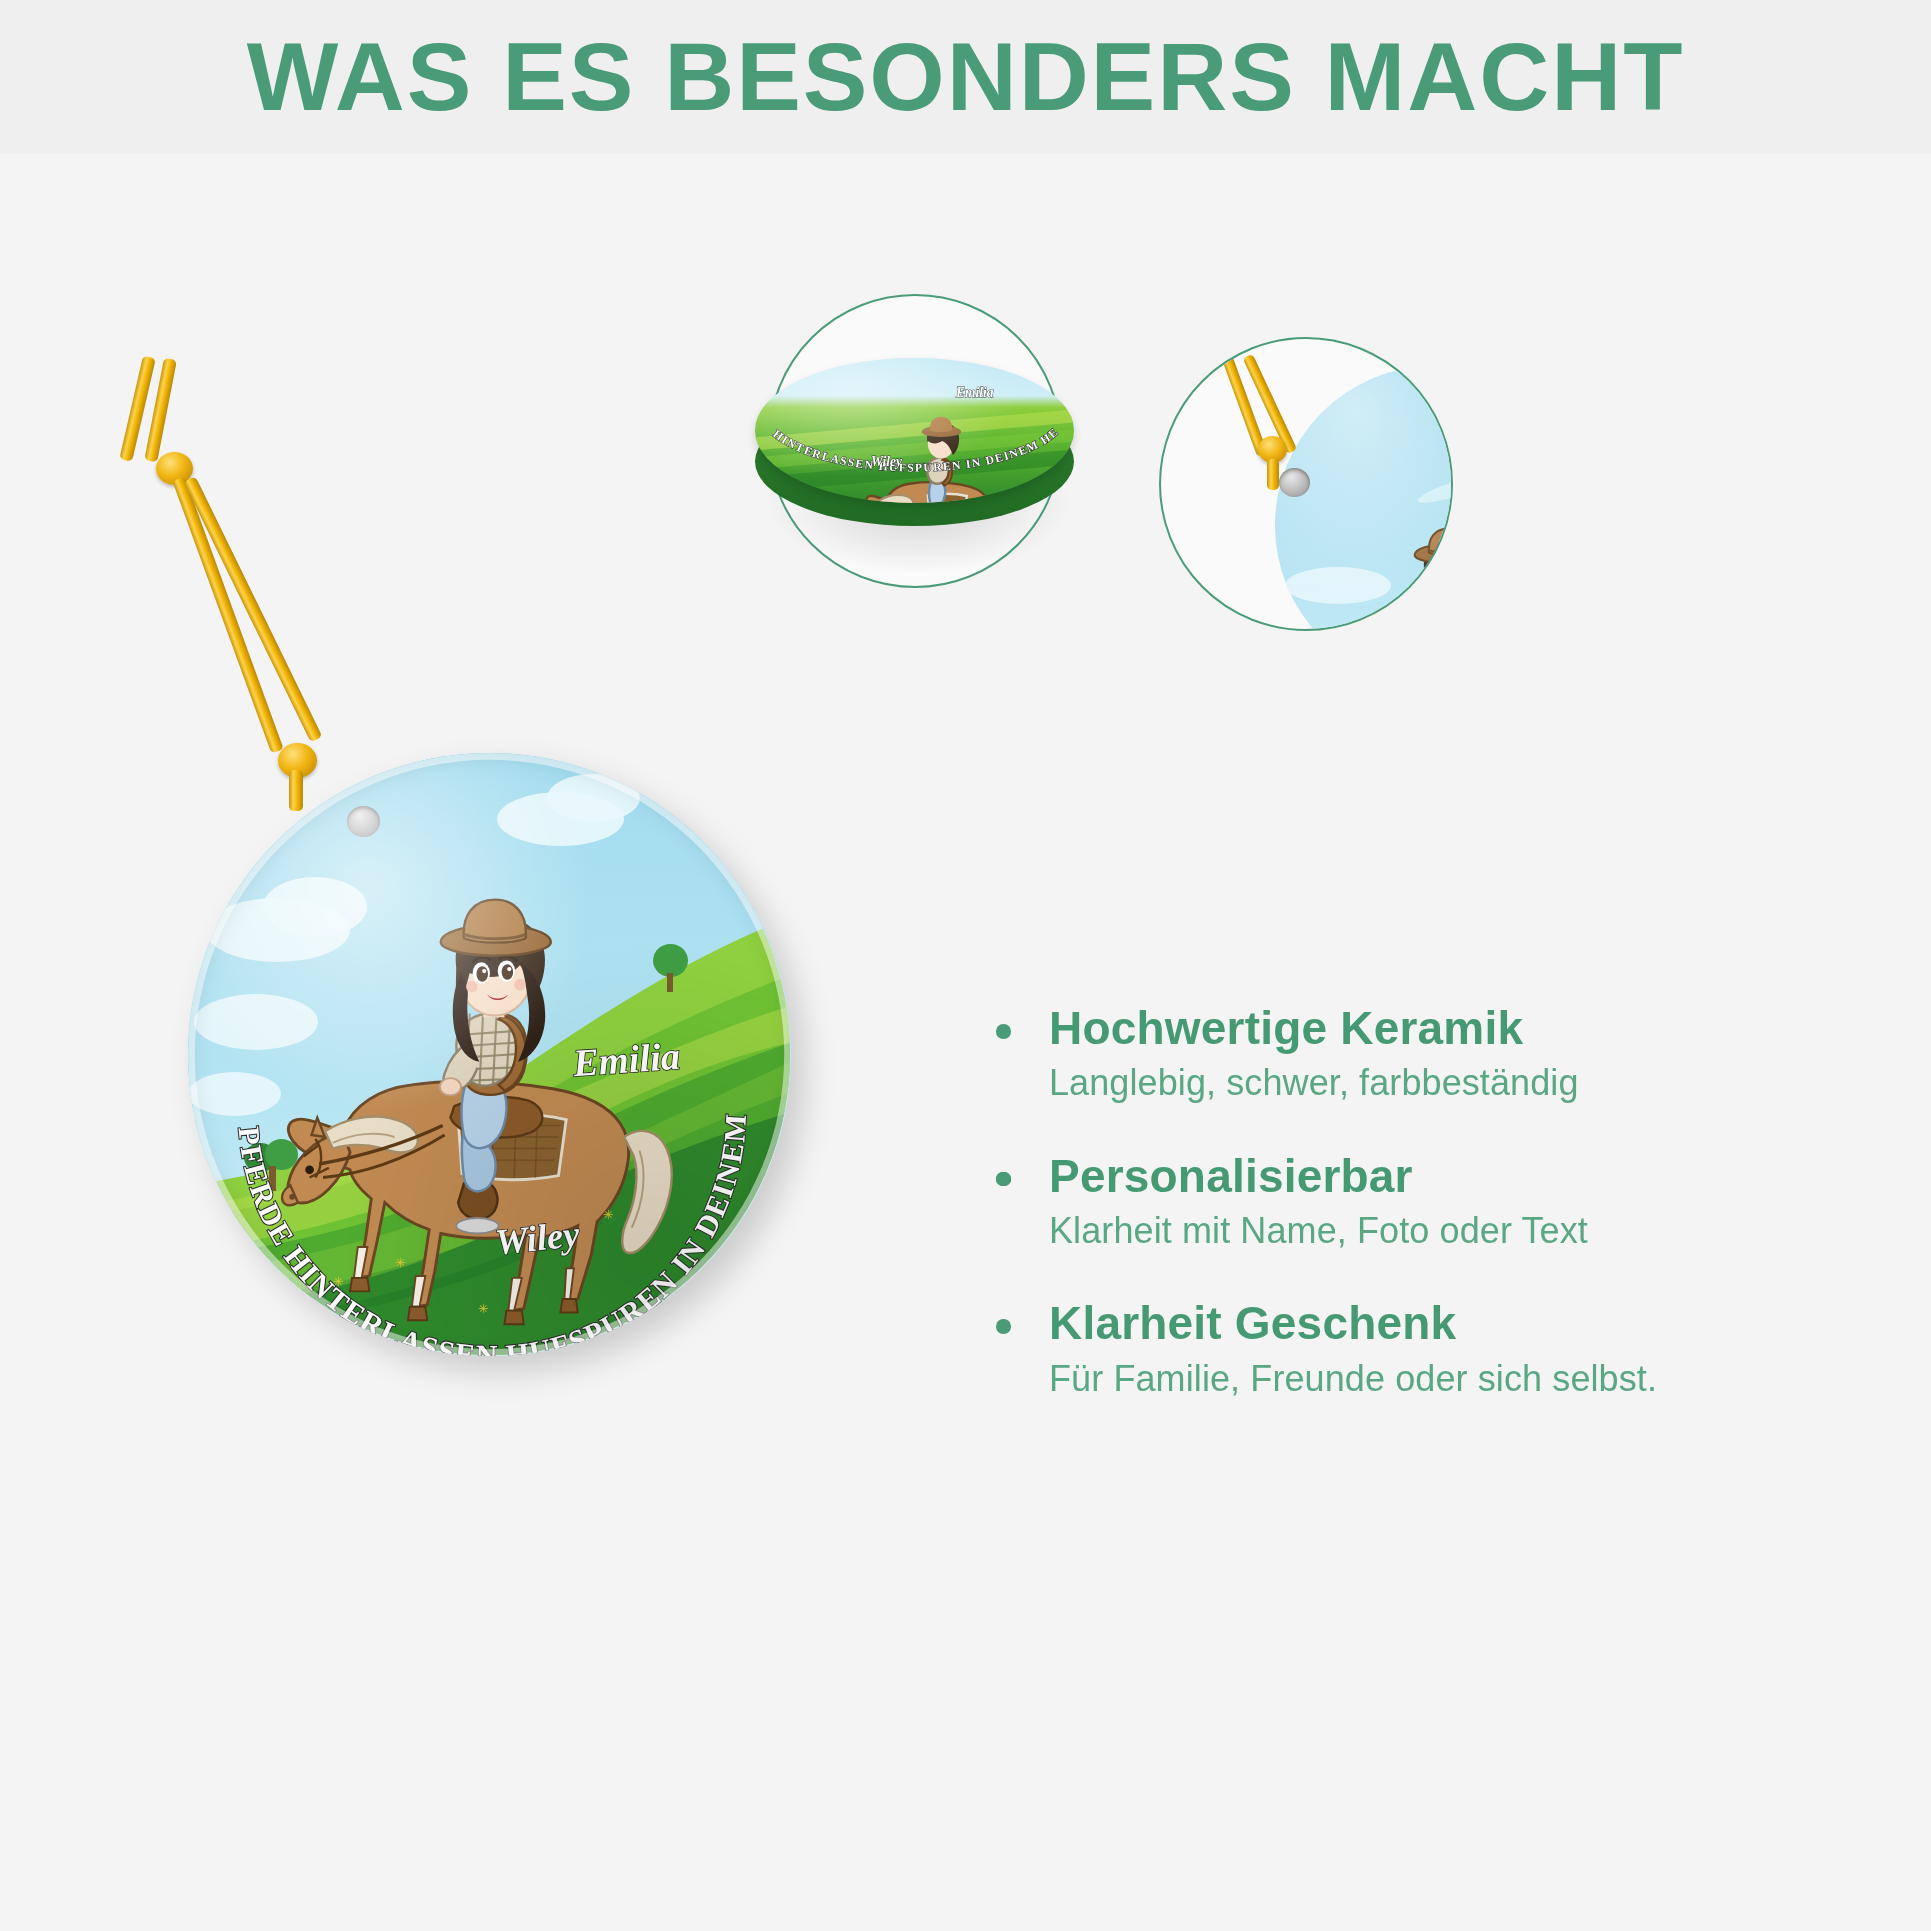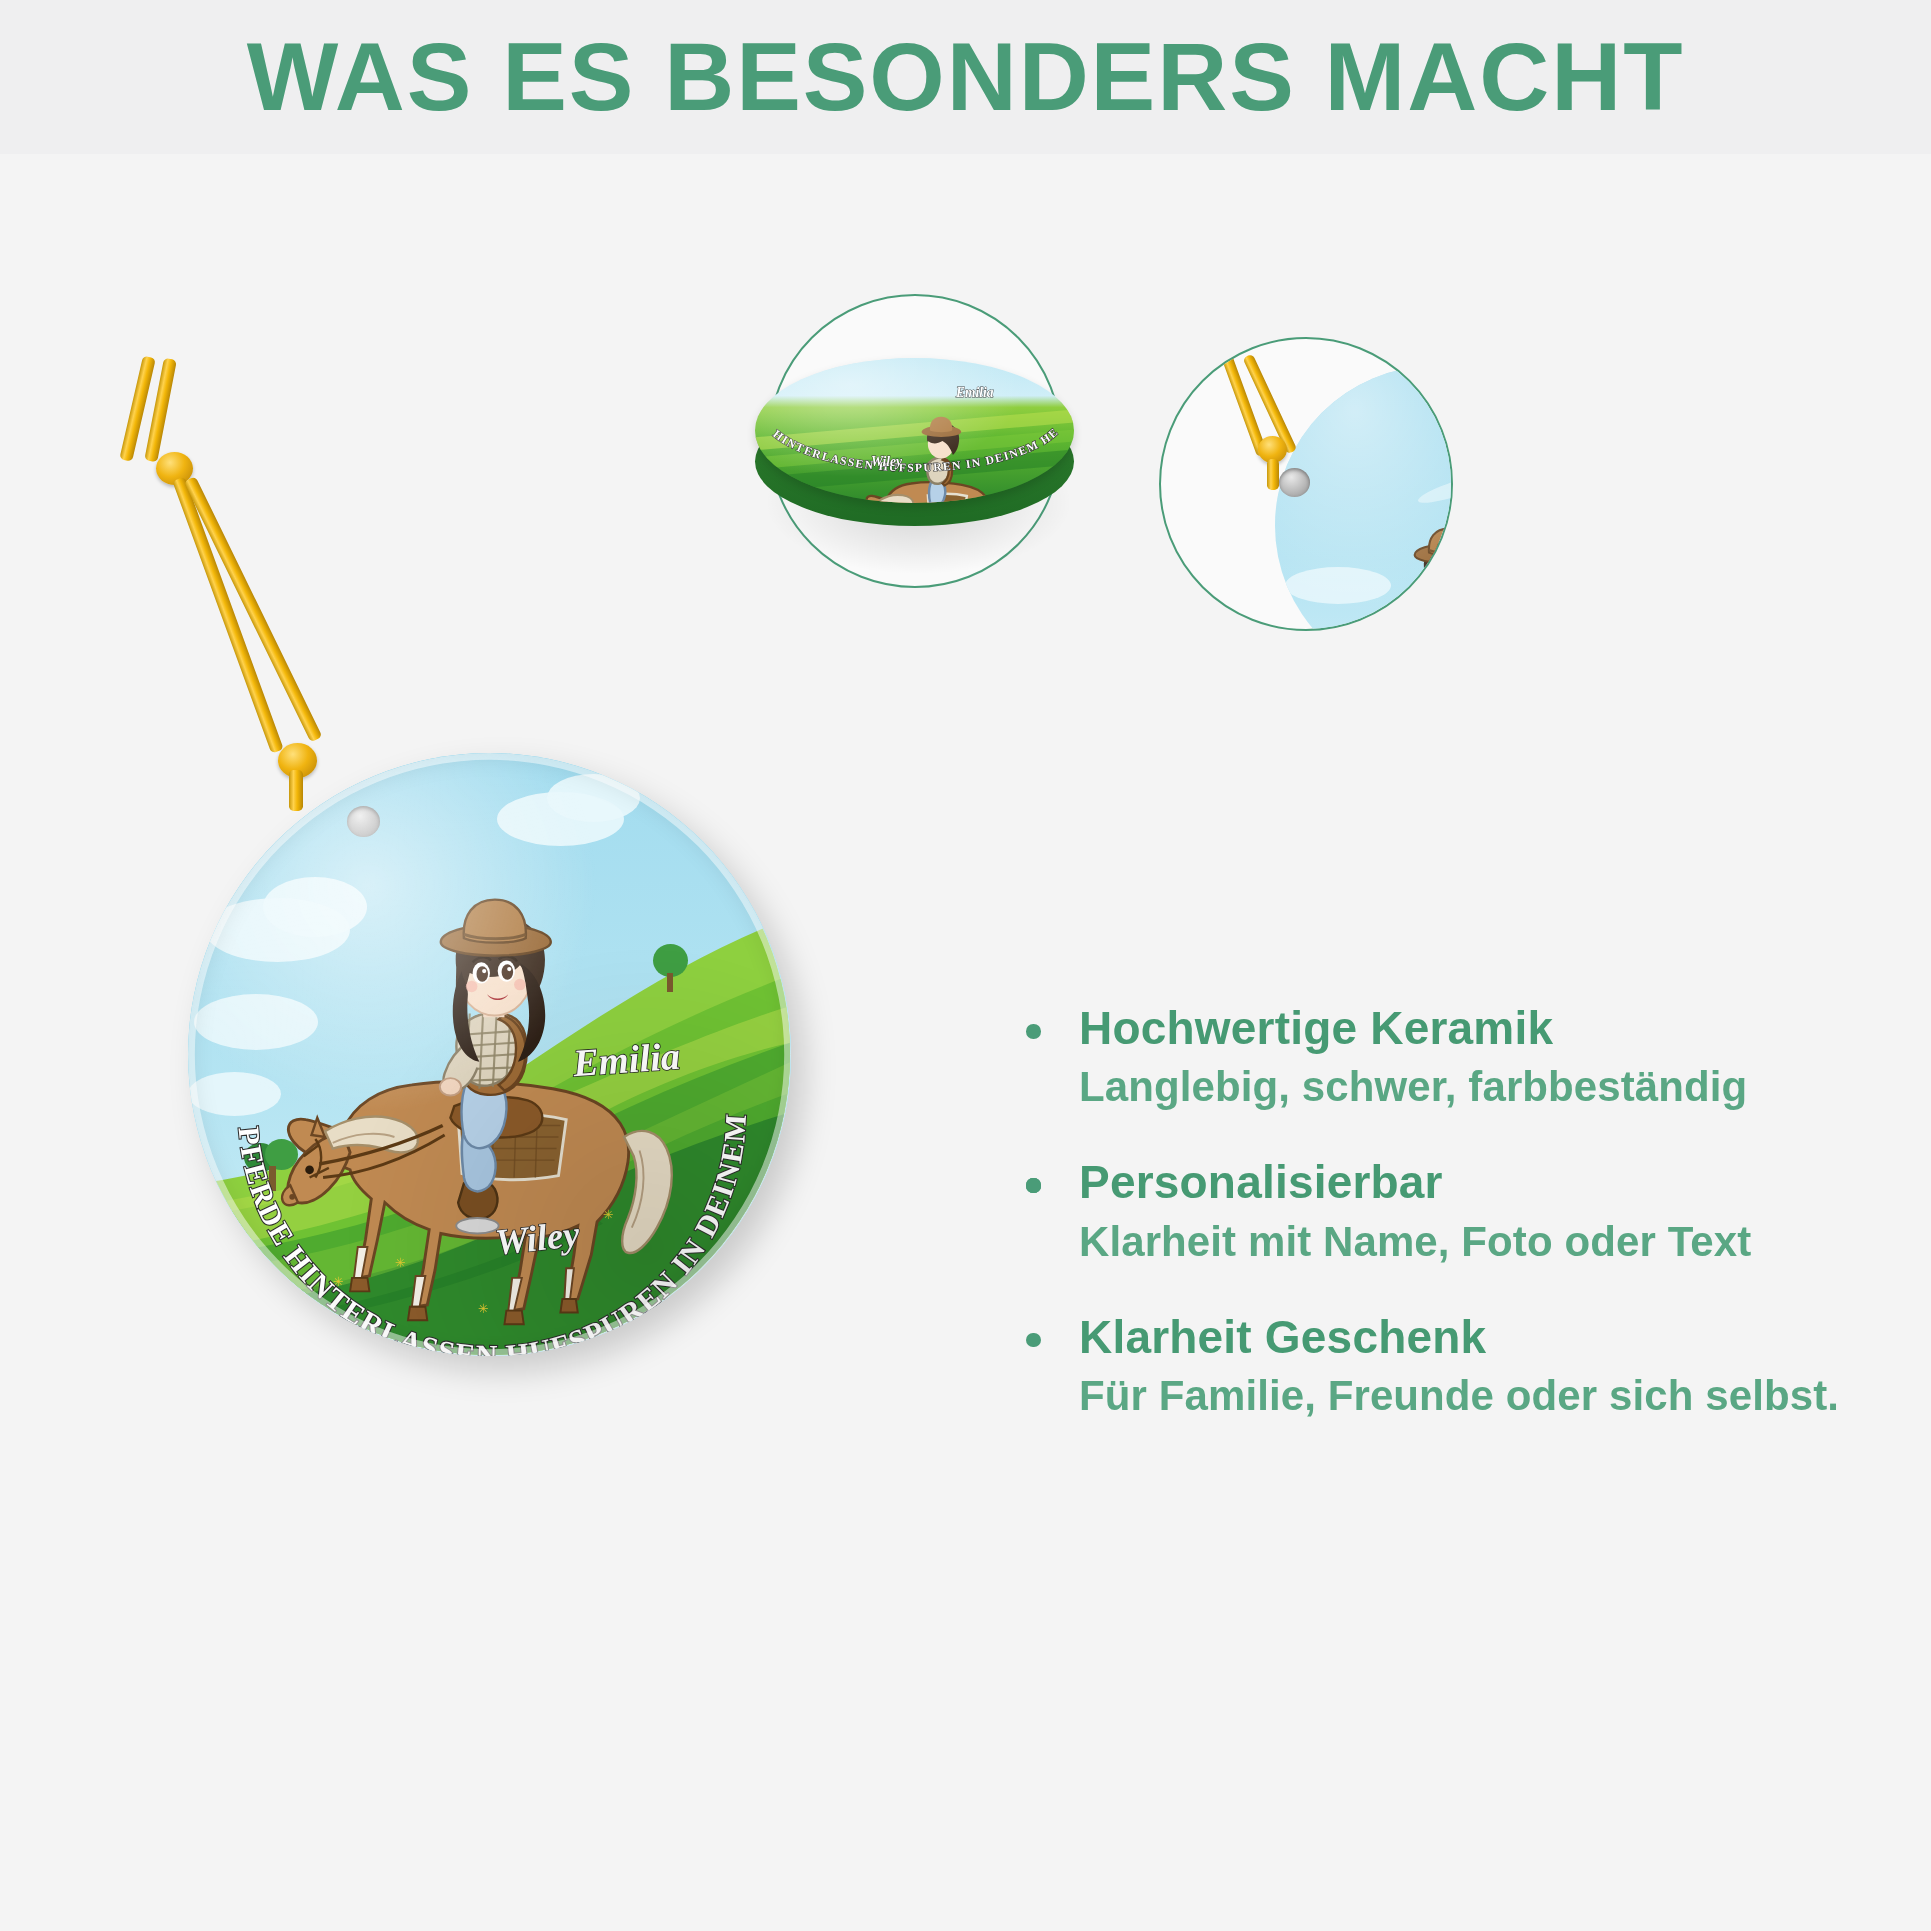"Hochwertige Keramik" .features { left: 1009px -> 979px }
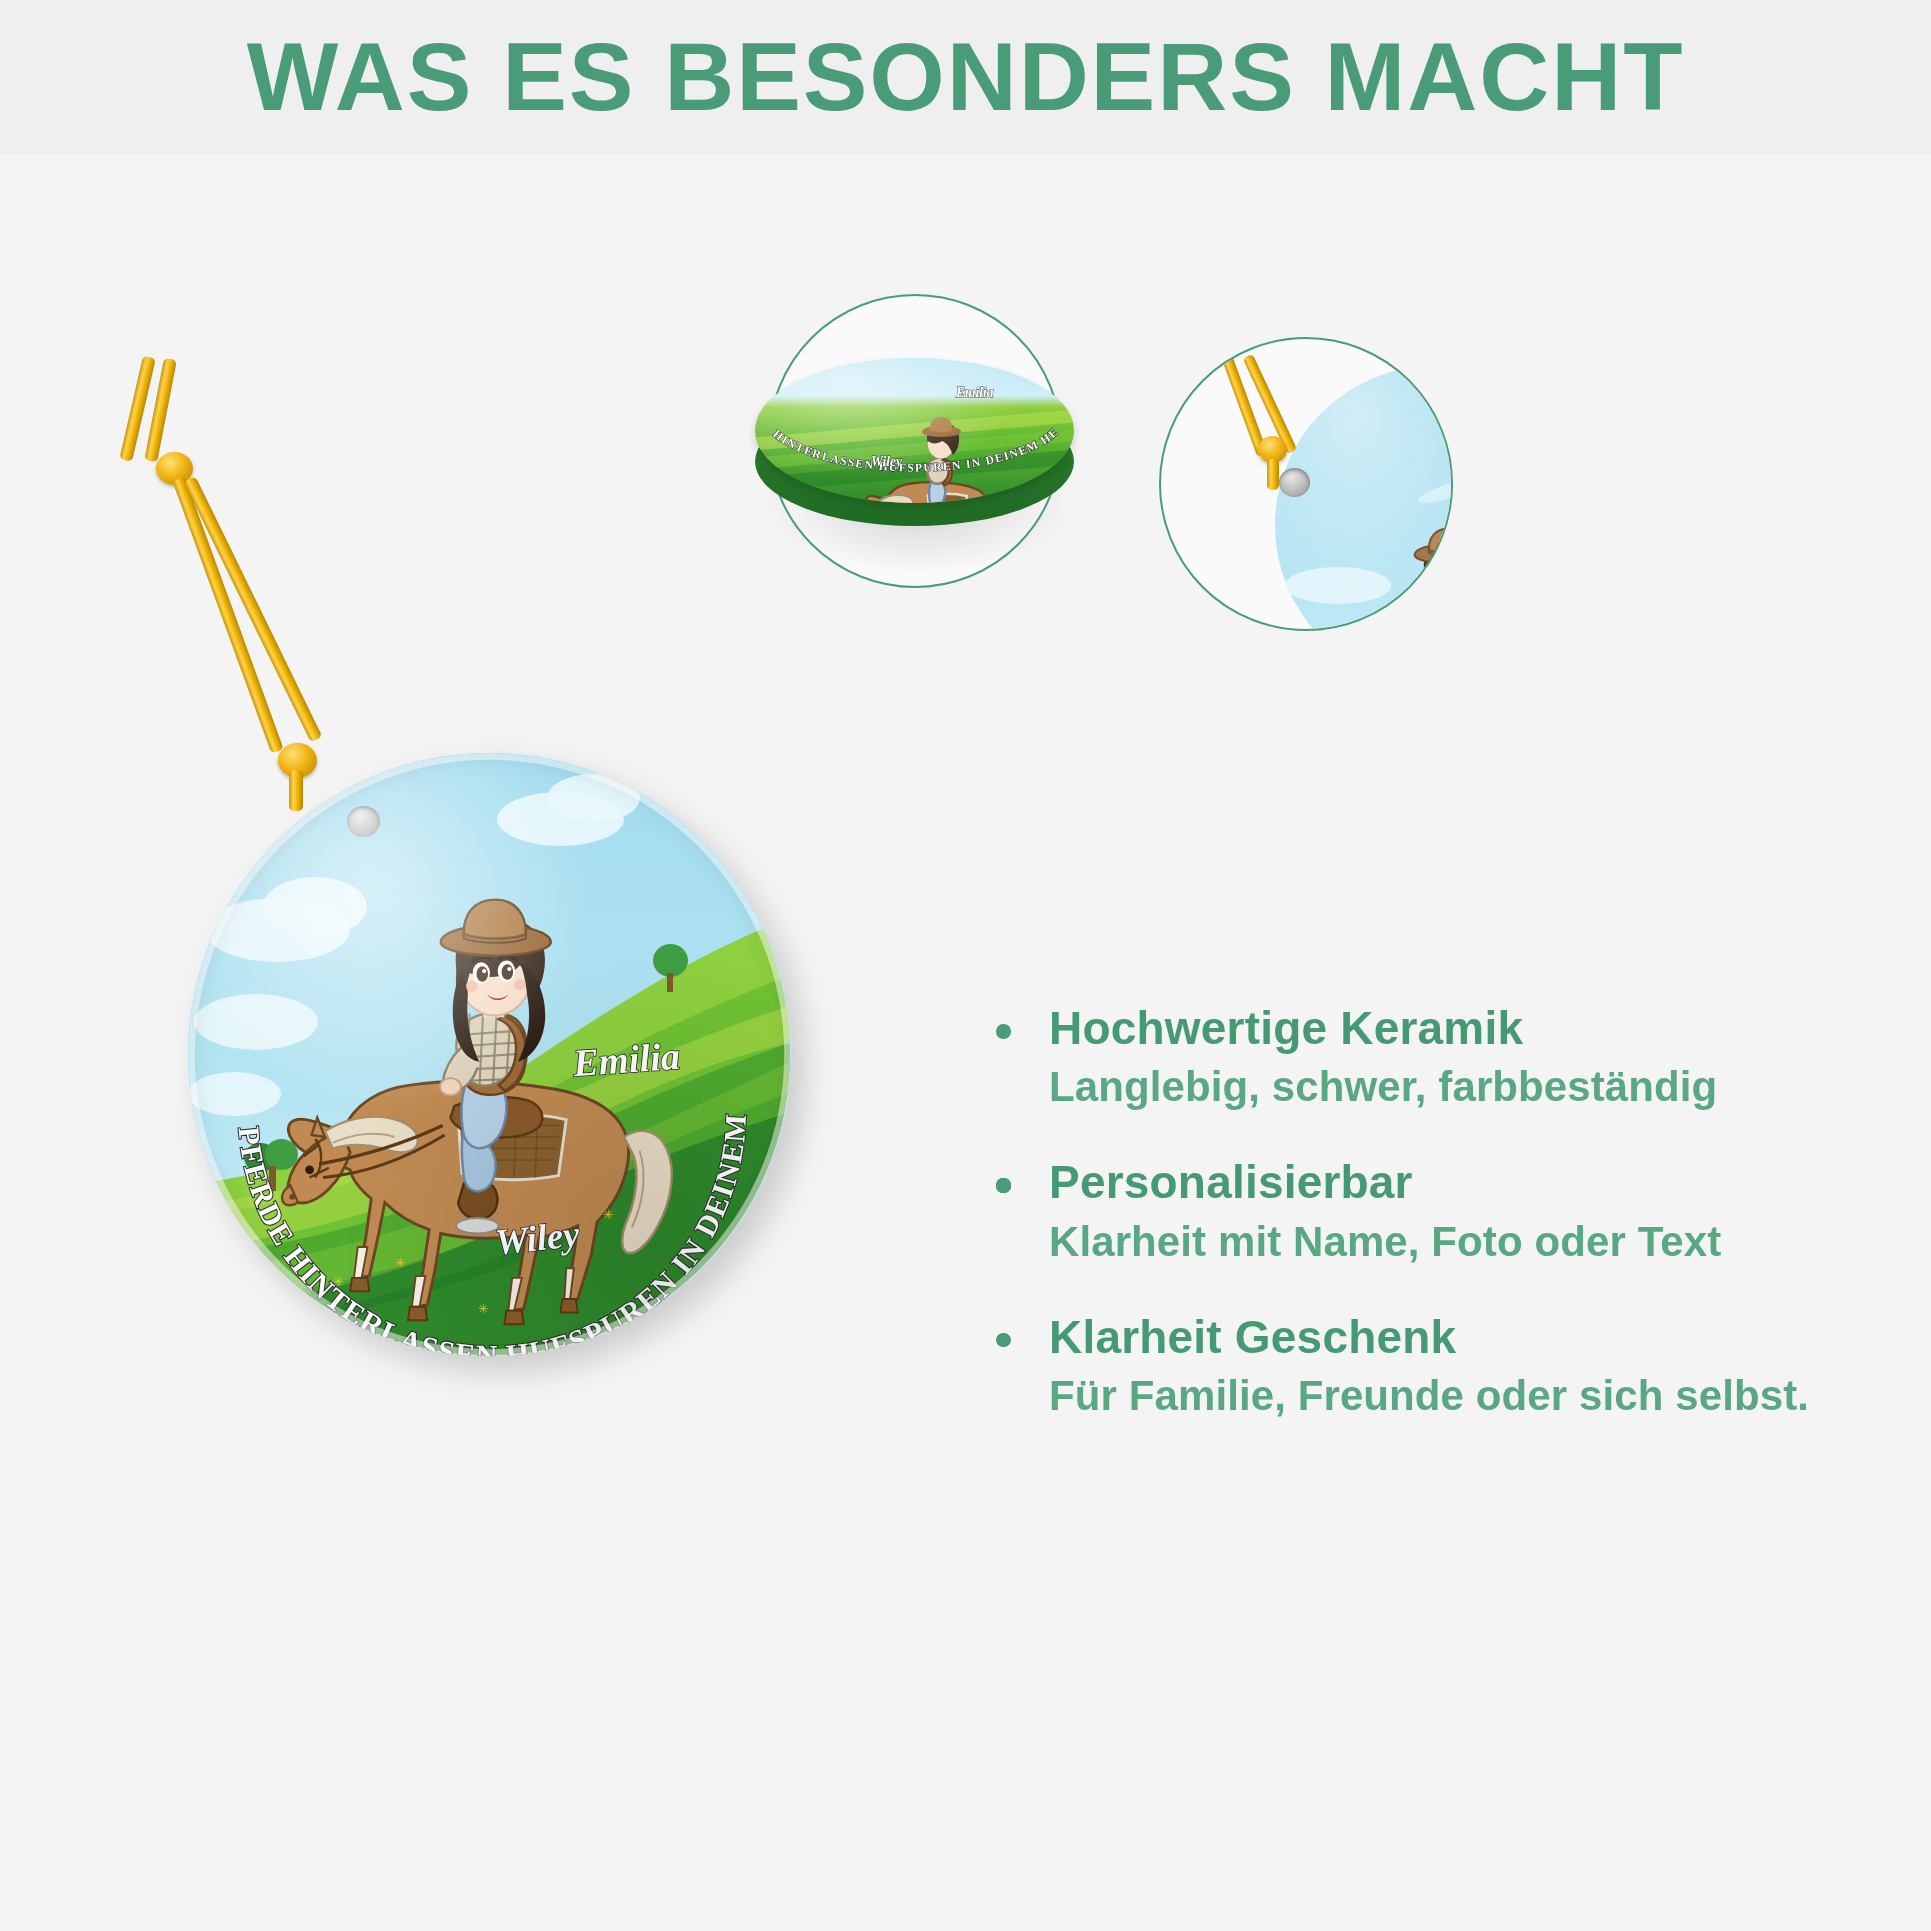"Langlebig, schwer, farbbeständig" .feature p { font-size: 42px -> 36px; font-weight: 700 -> 400 }
